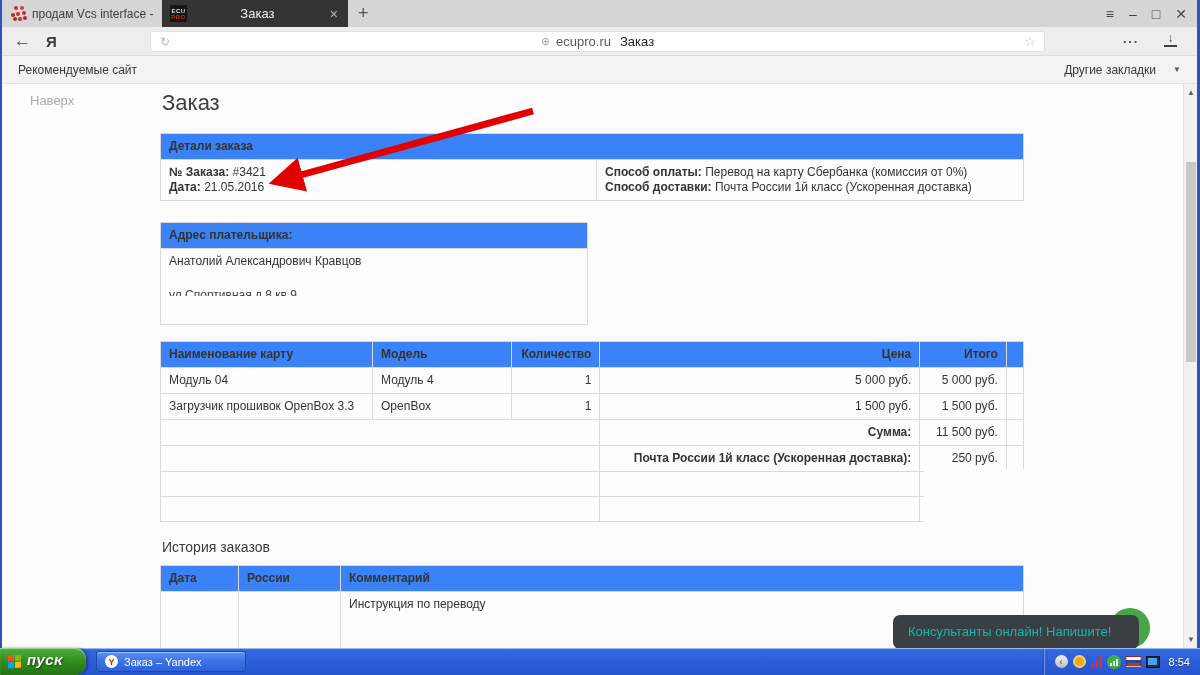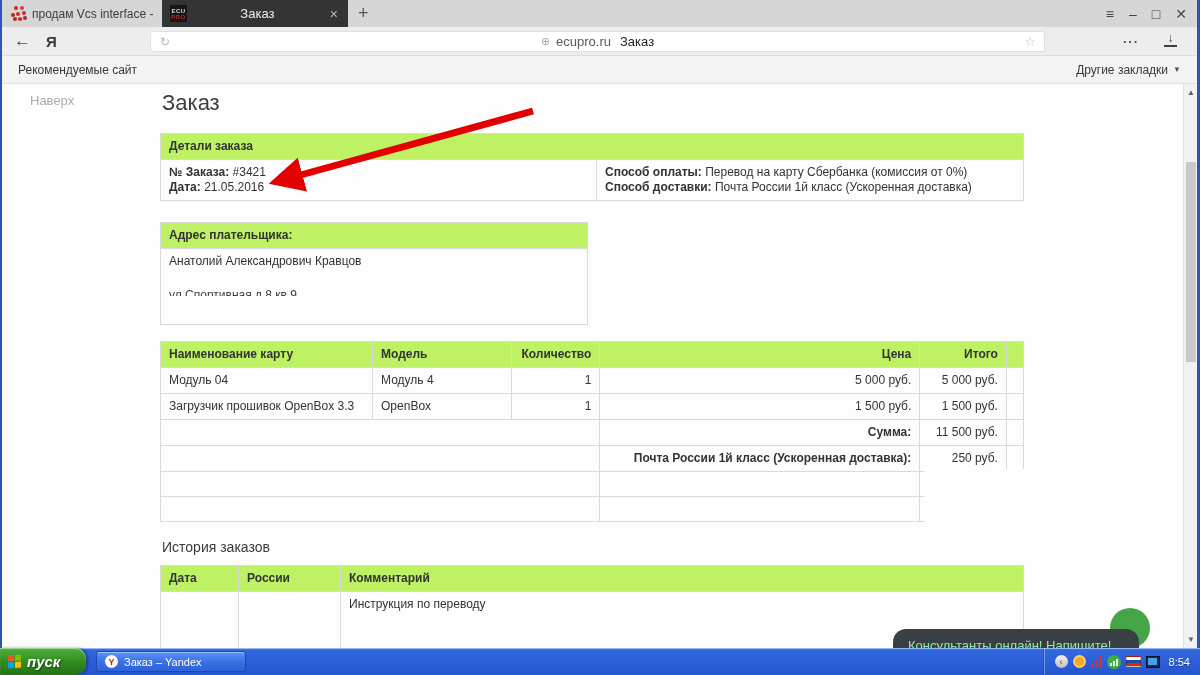"Другие закладки" .bm-right { gap: 5px -> 17px }
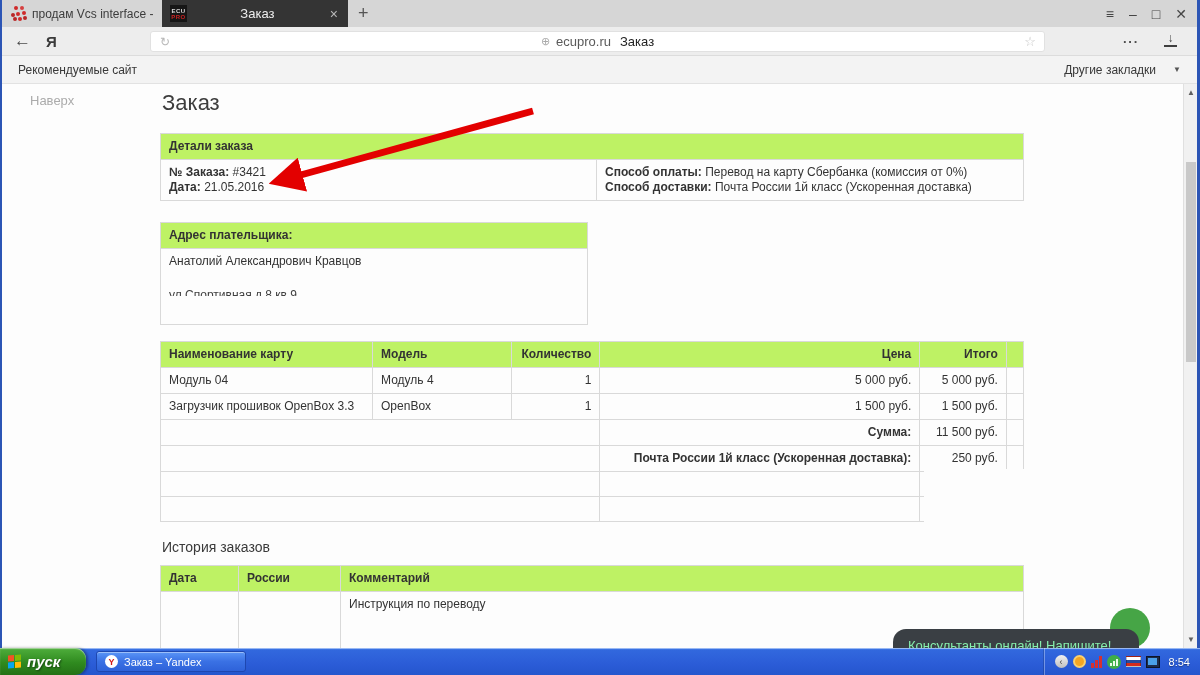"Детали заказа" th { background: #bef264 -> #3b82f6 }
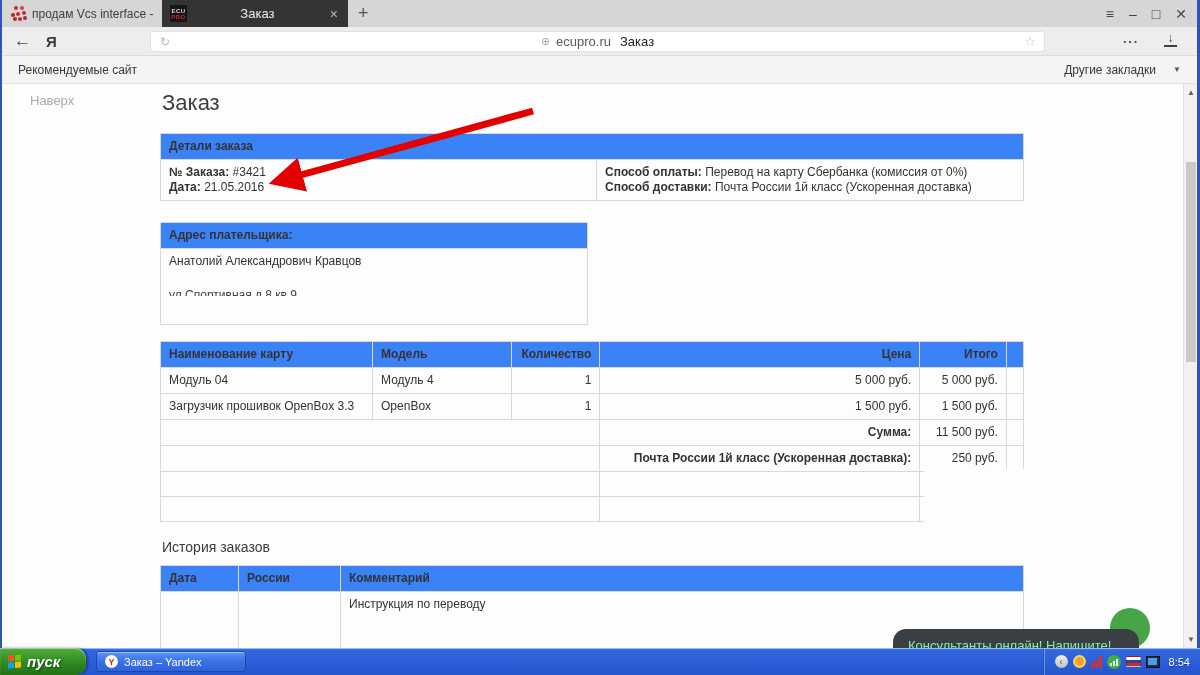"Консультанты онлайн! Напишите!" .chat-bubble { border-radius: 13px -> 7px; color: #86efac -> #14b8a6; top: 545px -> 531px }
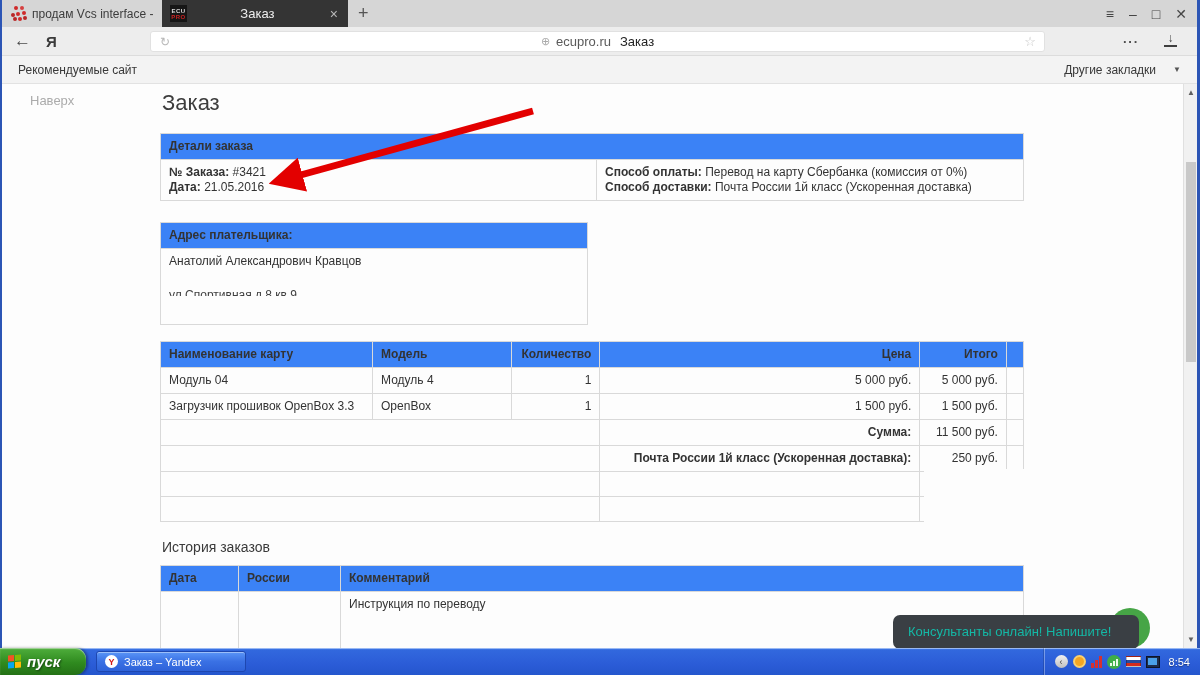"пуск" .start-label { font-family: none -> Liberation Mono, monospace }
